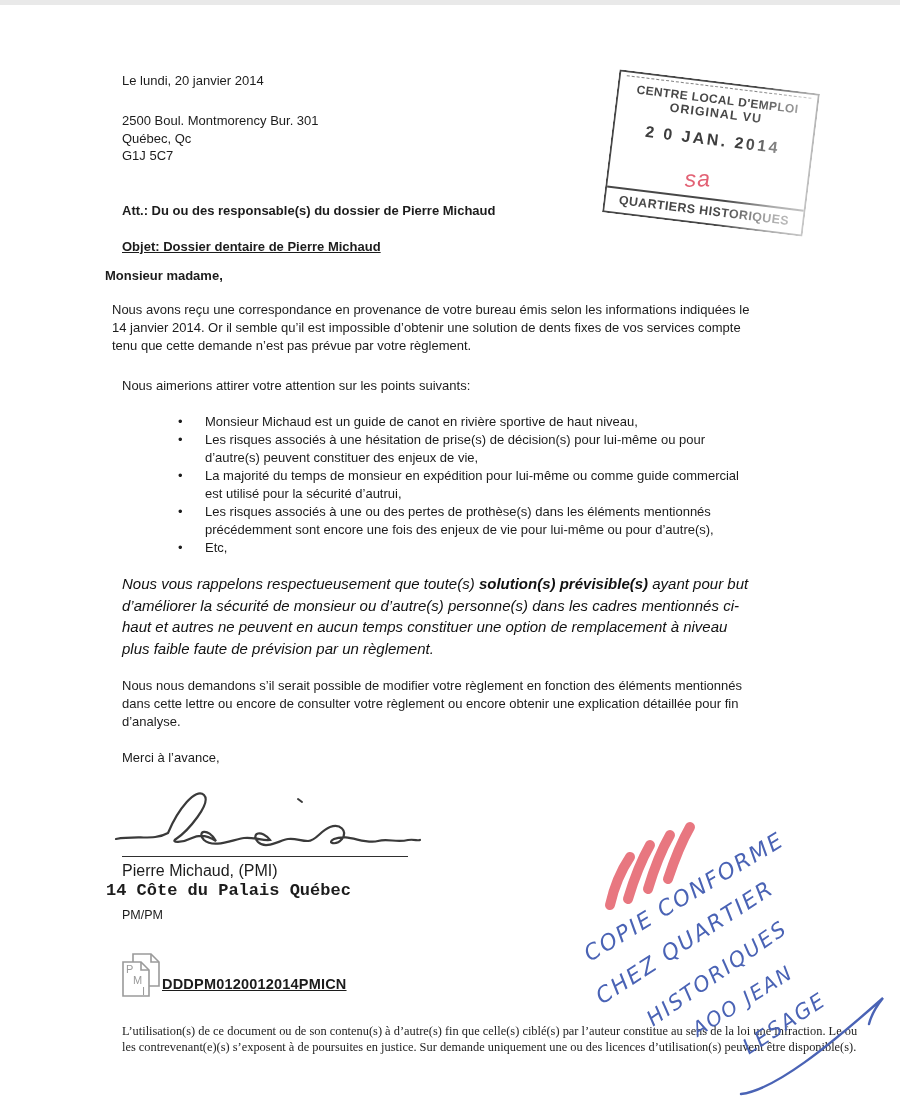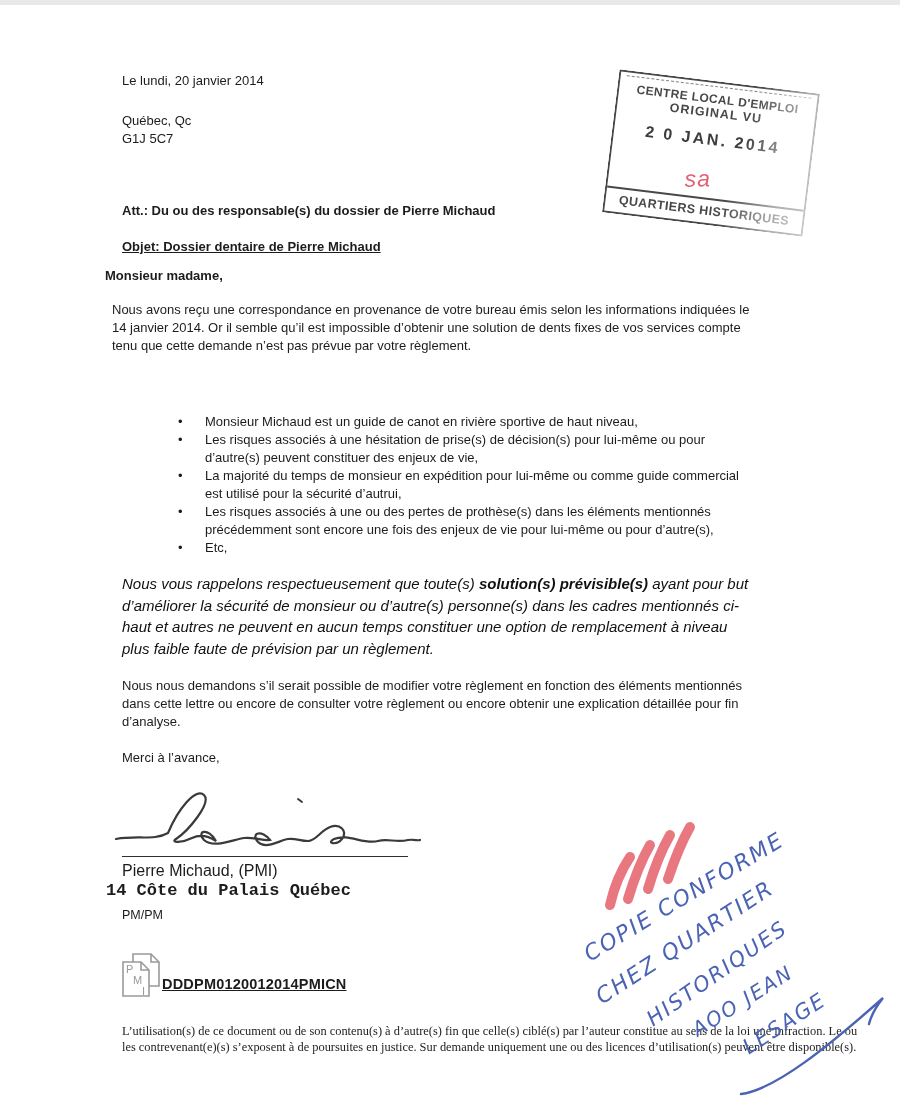"2500 Boul. Montmorency Bur. 301" div.addr-line { html: none -> <div>2500 Boul. Montmorency Bur. 301</div> }
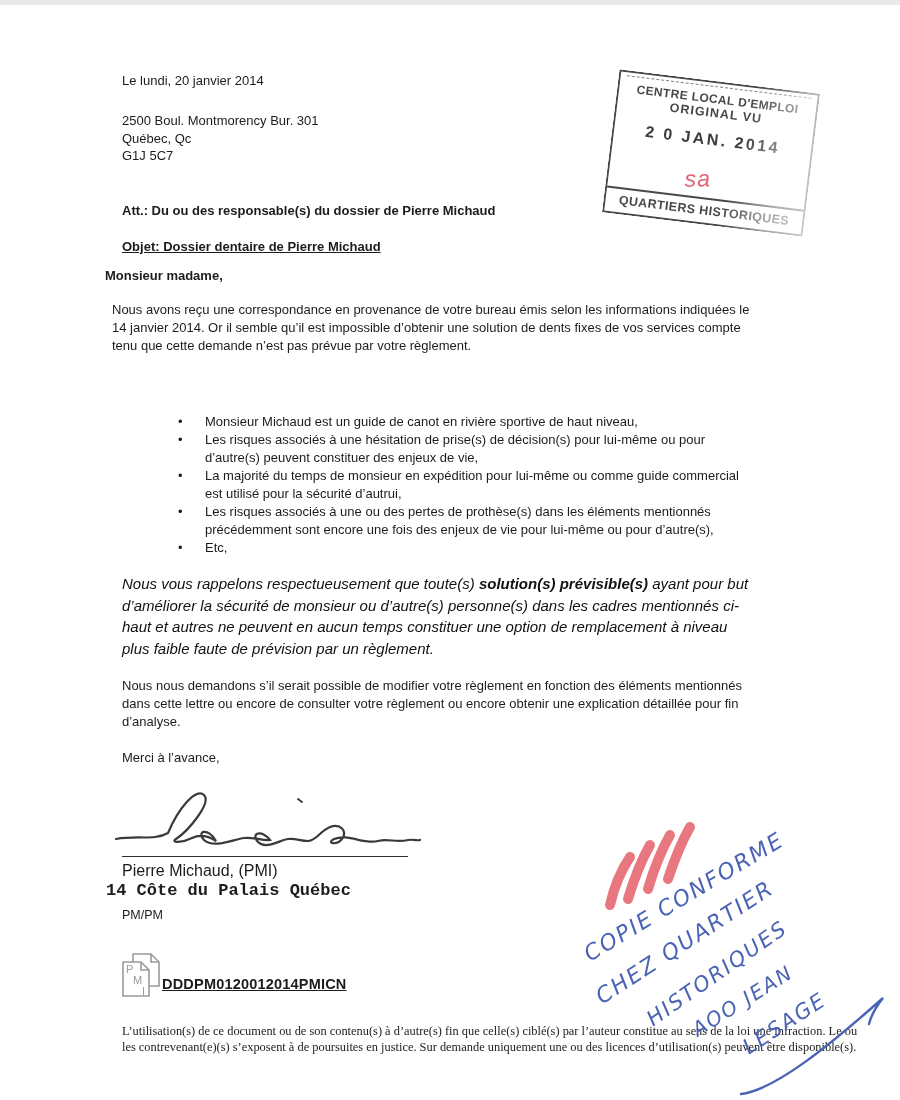"Nous aimerions attirer votre attention" div.abs { html: none -> <div>Nous aimerions attirer votre attention sur les points suivants:</div> }
